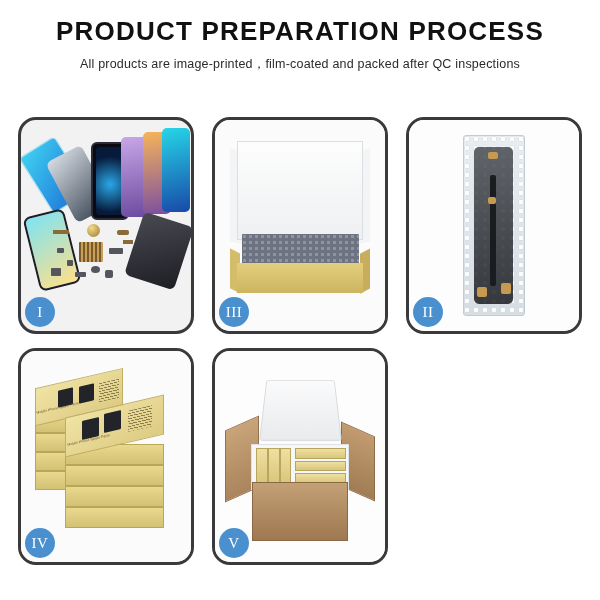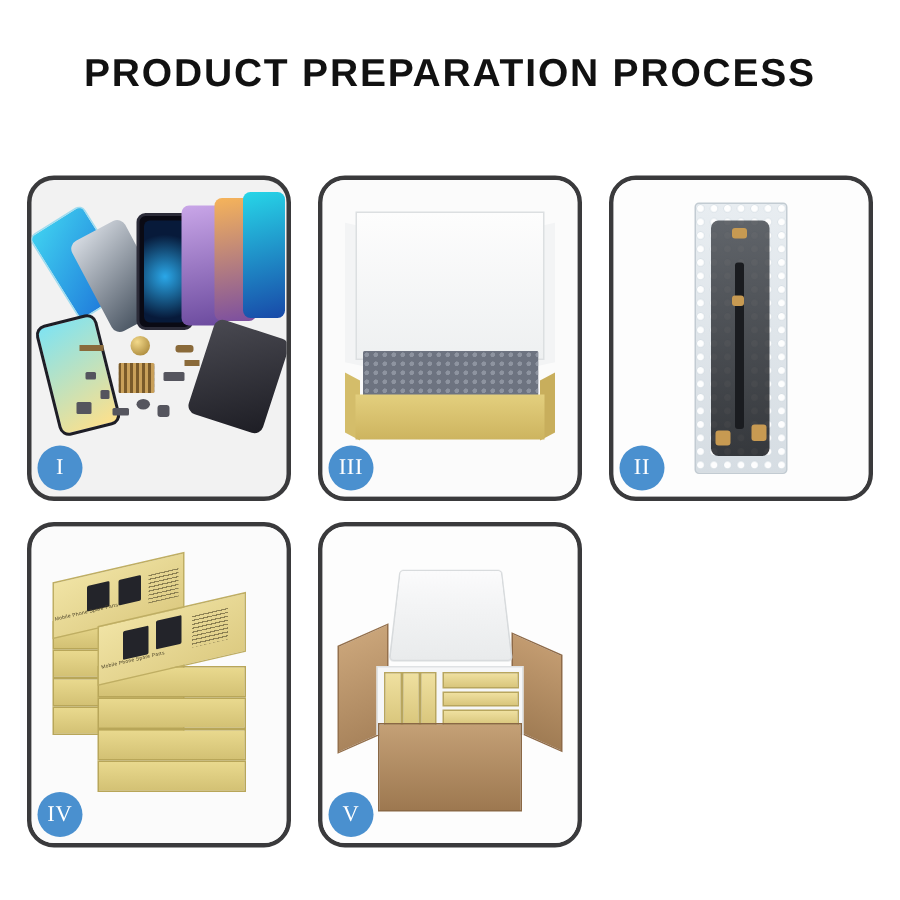"PRODUCT PREPARATION PROCESS" .header { padding-top: 34px -> 17px }
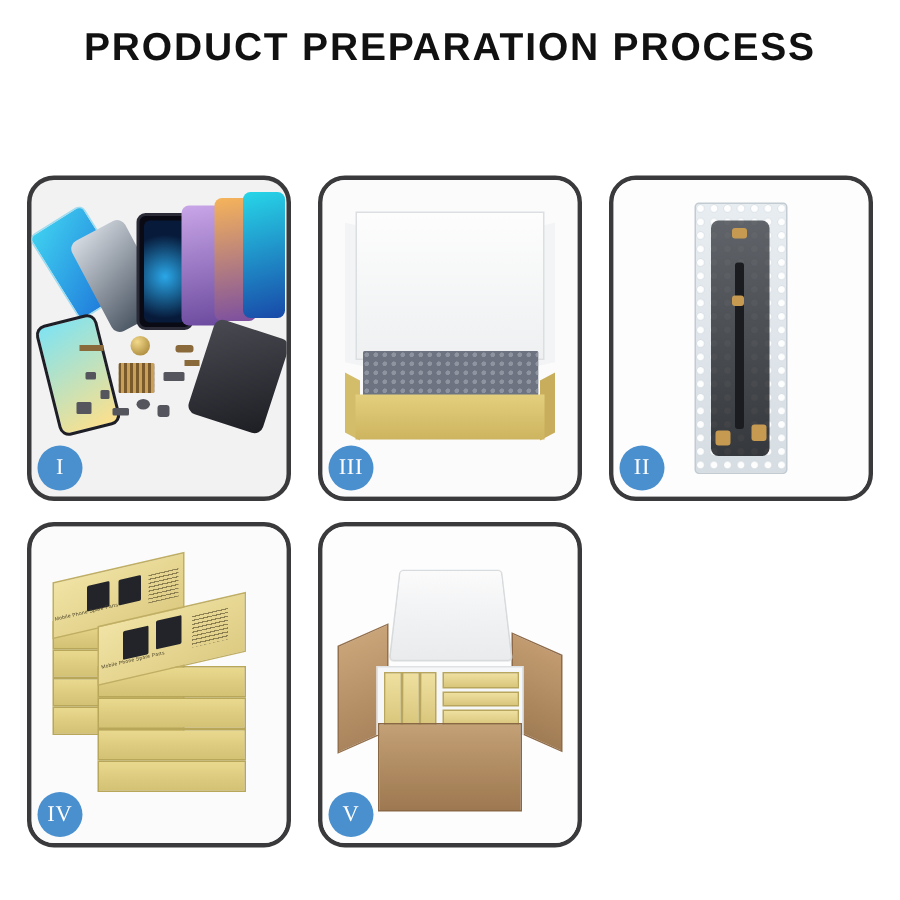"All products are" div.subtitle { html: none -> <div>All products are image-printed，film-coated and packed after QC inspections</div> }
